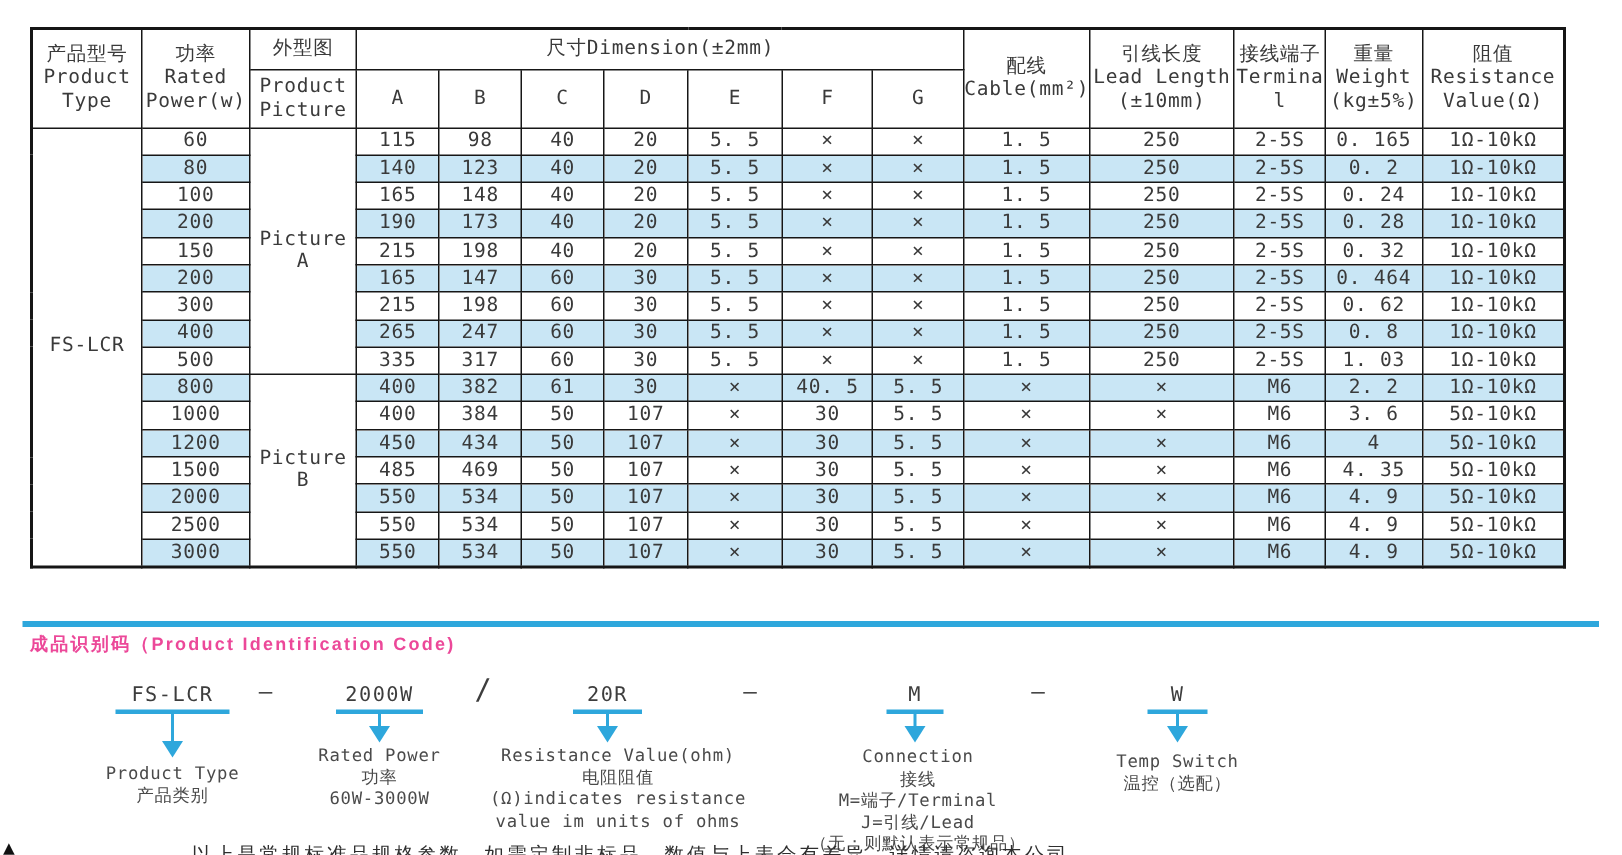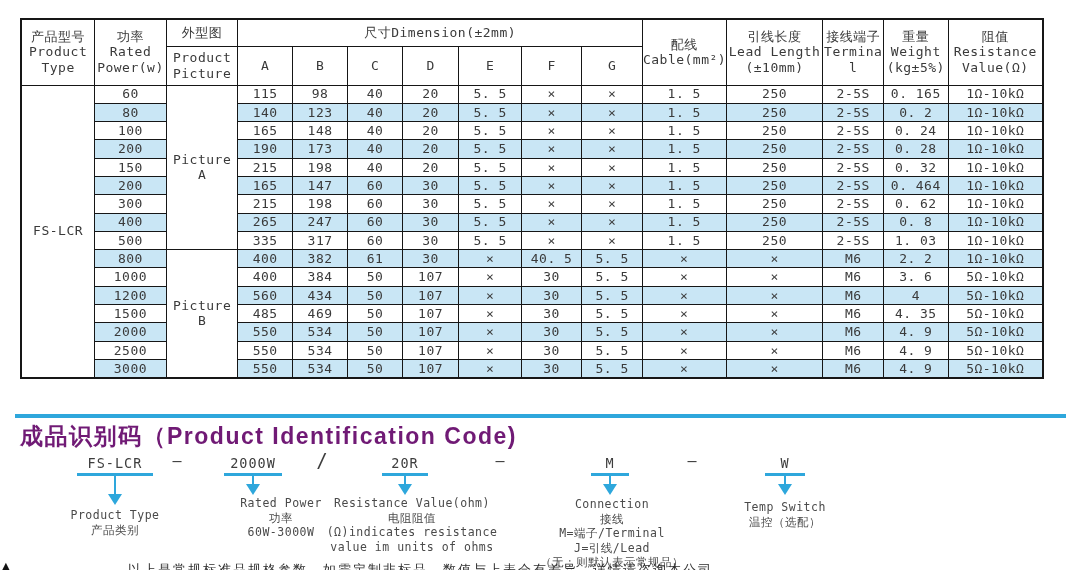"560" td { text: 560 -> 450 }
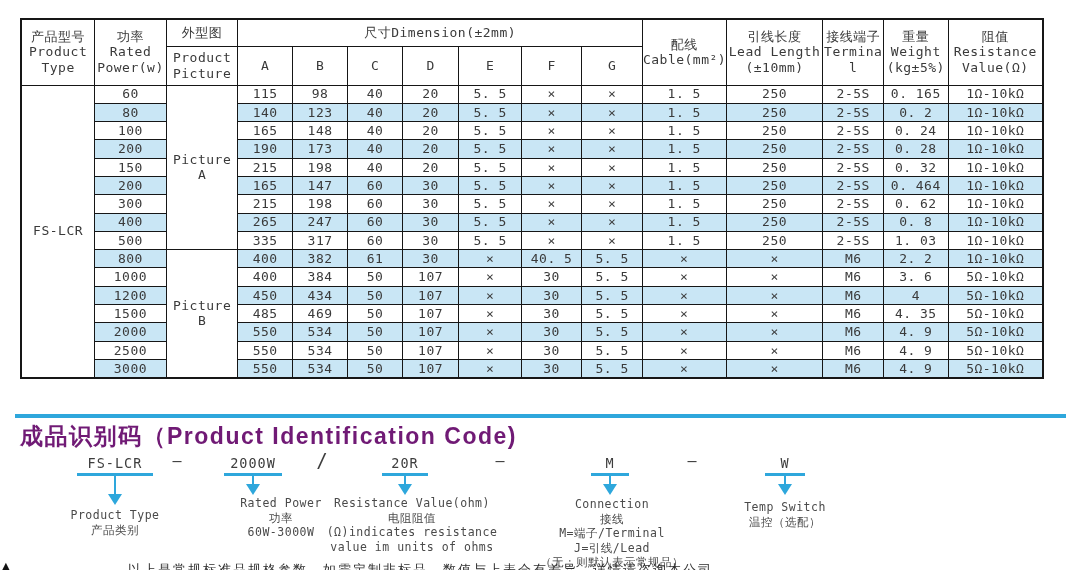"成品识别码（Product Identification Code)" .ident-heading { color: #701a75 -> #ec4899; font-size: 23px -> 12px }
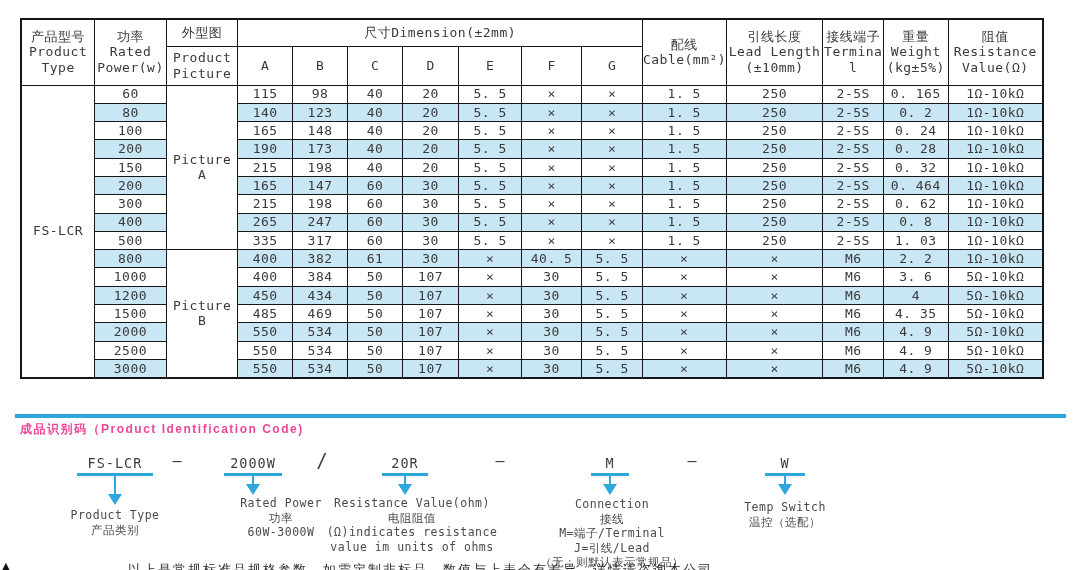"Rated Power" .l2 { margin-left: 28px -> none }
